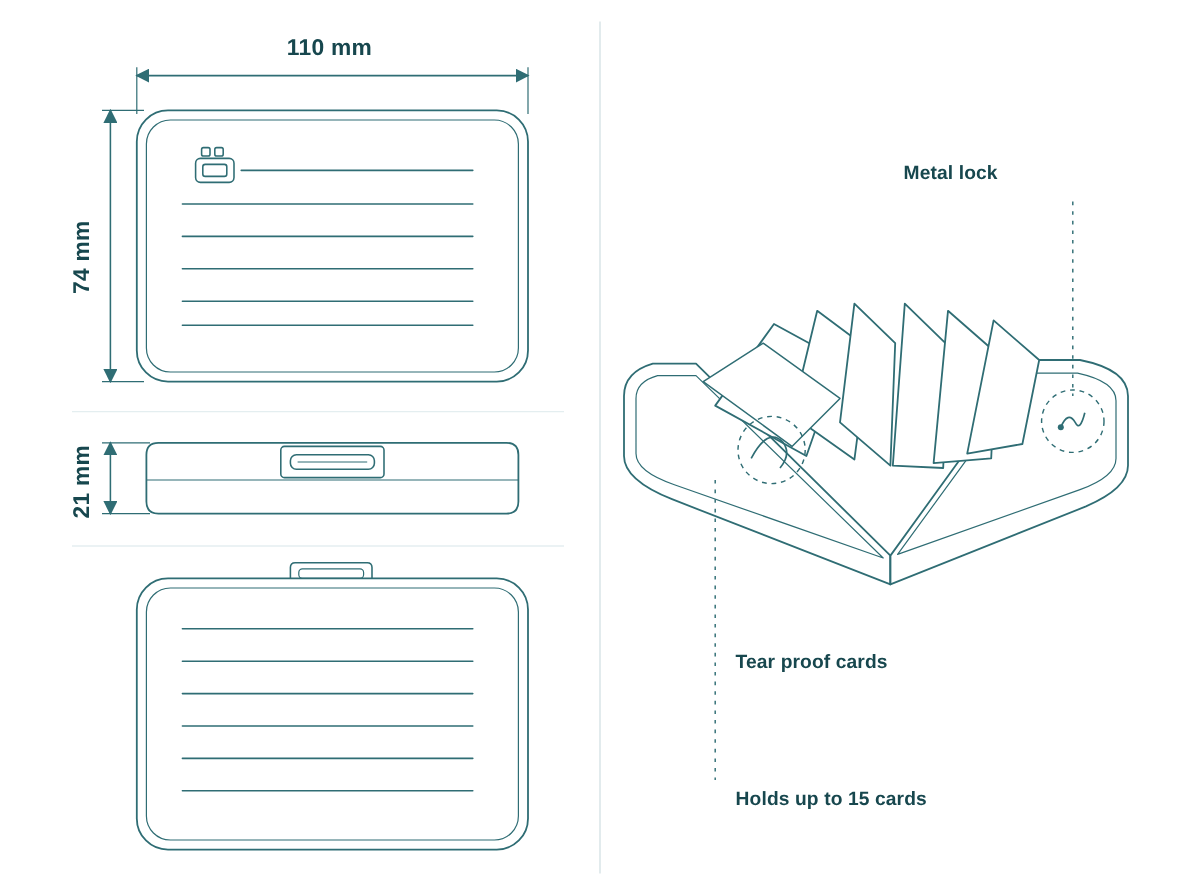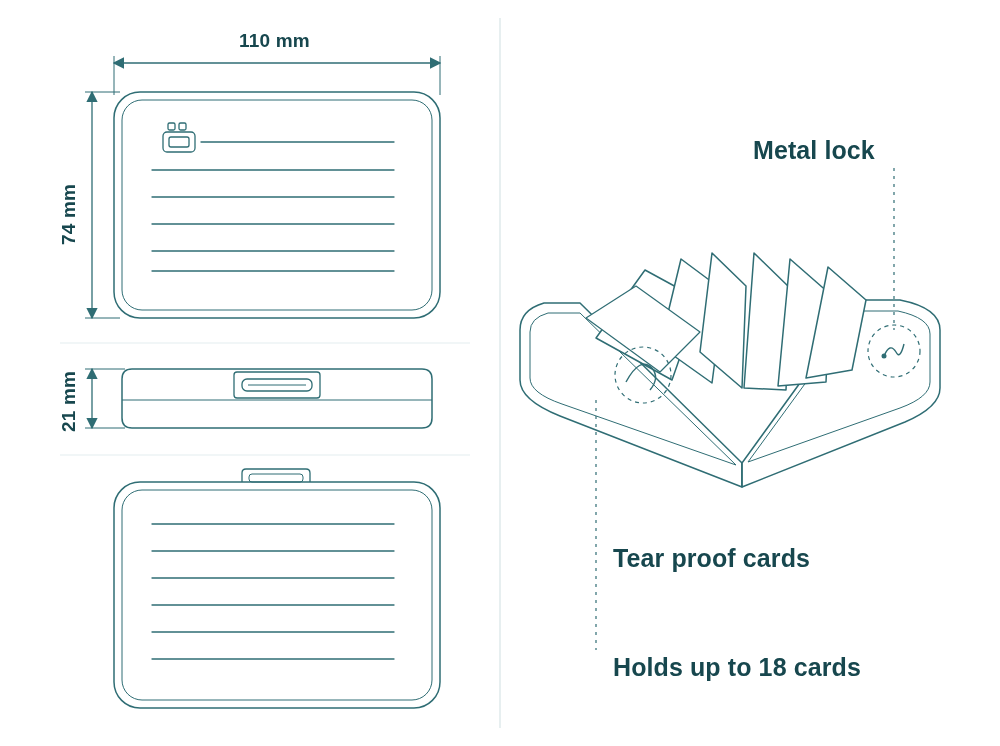"Metal lock" .lbl-feature { font-size: 25px -> 16px }
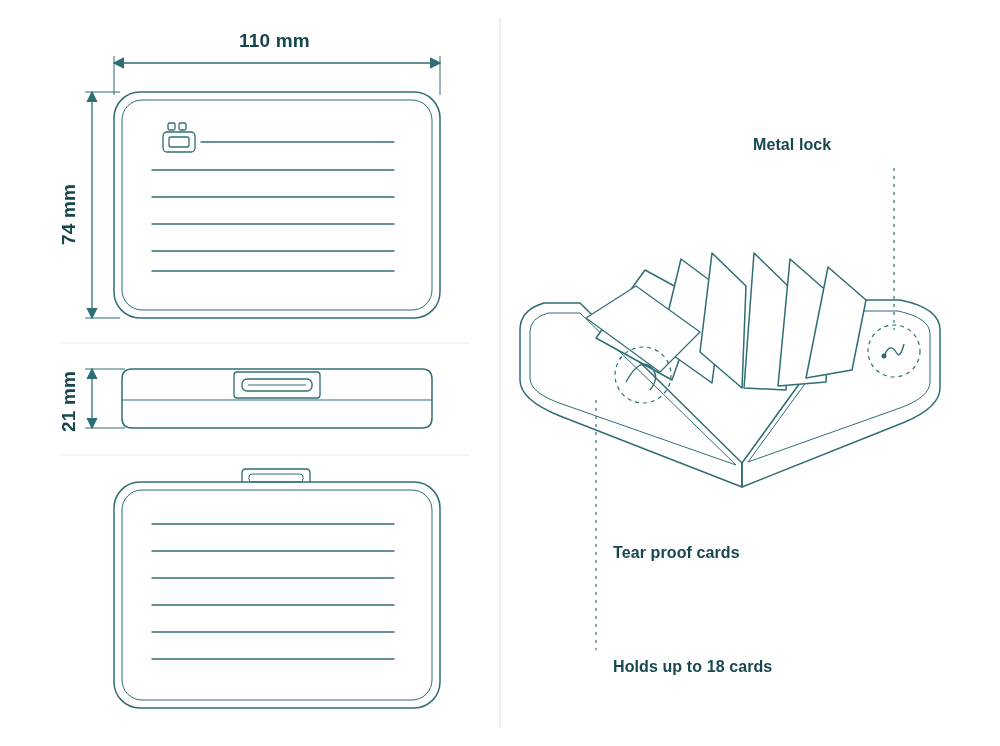"Holds up to 18 cards" div { text: 18 -> 15 }
